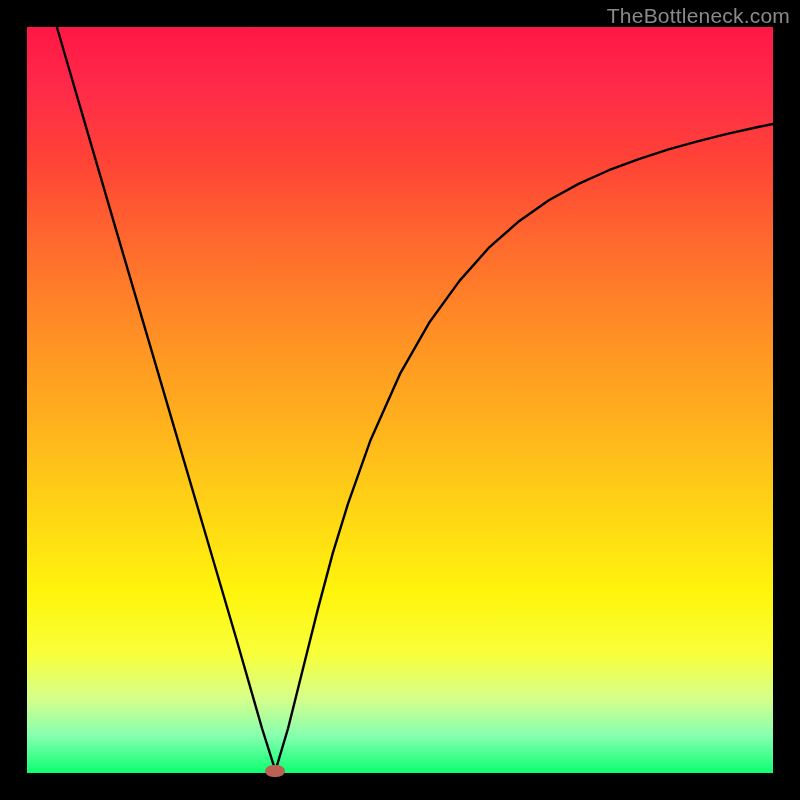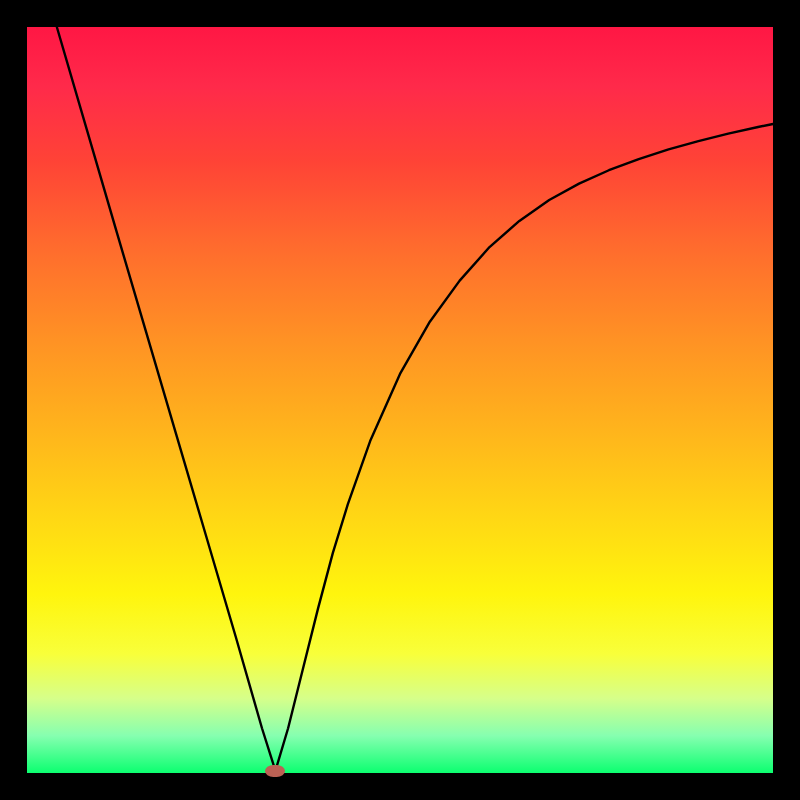"TheBottleneck.com" div.watermark { html: none -> <div>TheBottleneck.com</div> }
